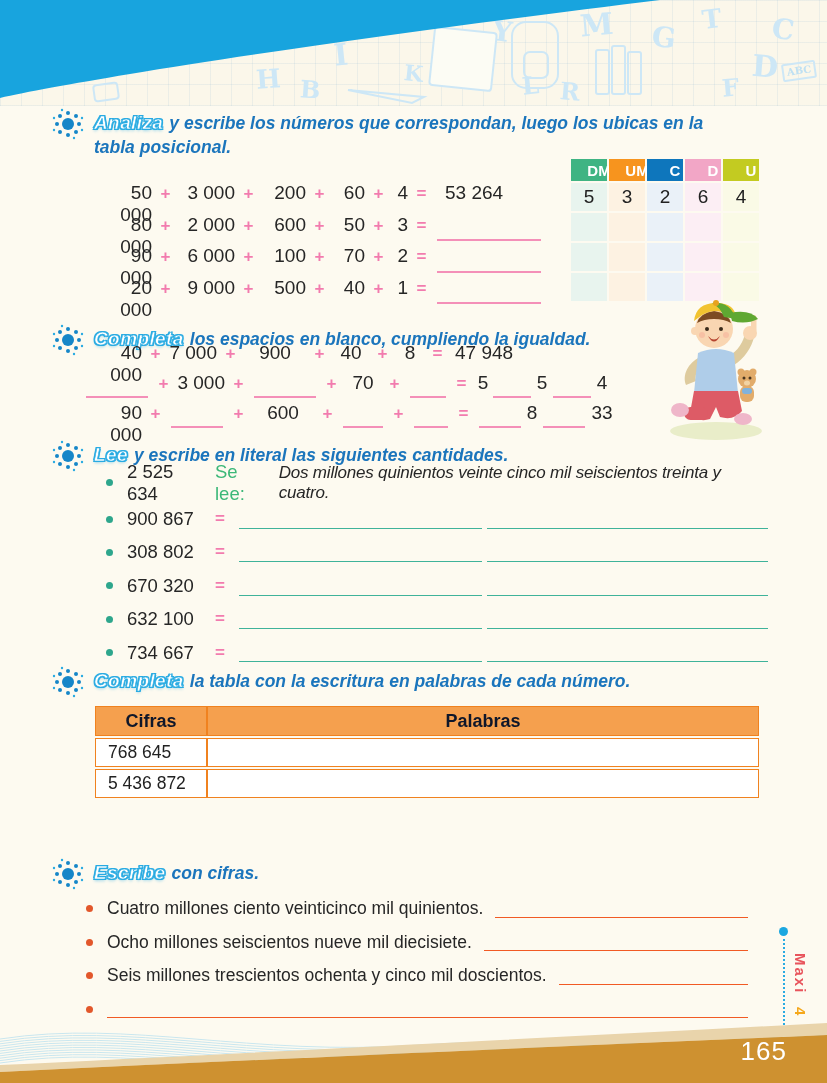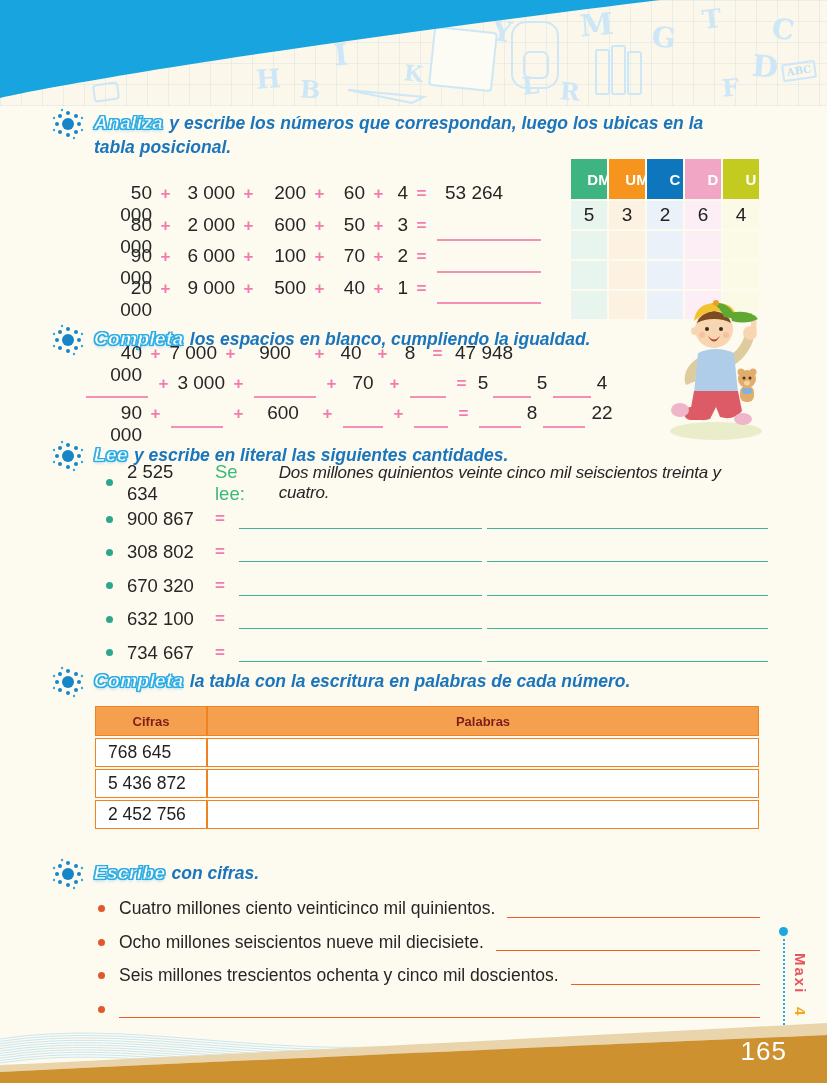"DM" .pt-h { height: 40px -> 22px }
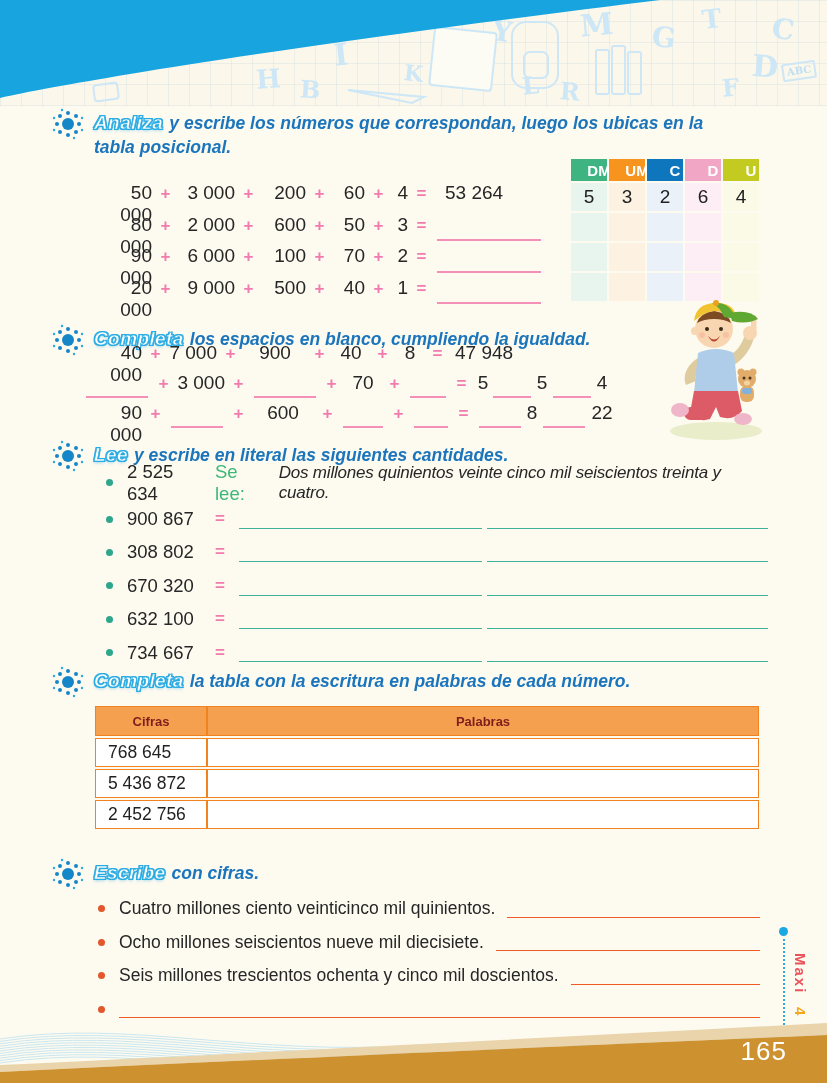"22" span.ct { text: 22 -> 33 }
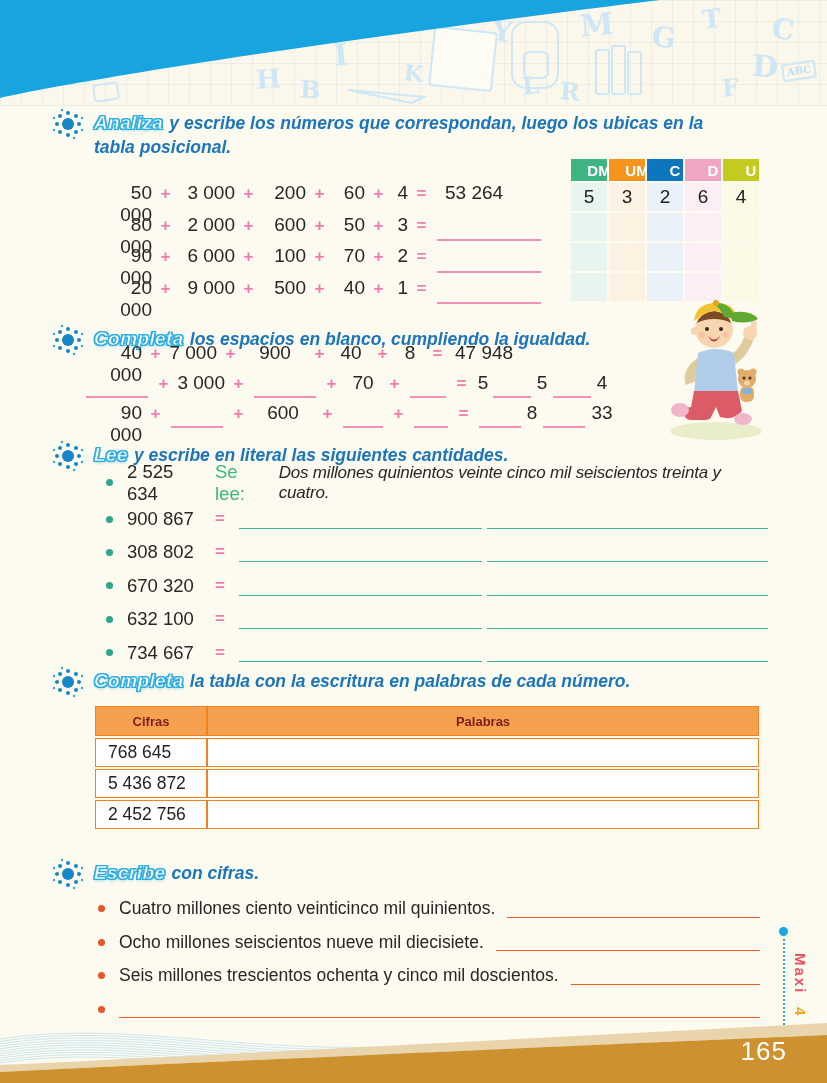"Cifras" .wt th { color: #7f1d1d -> #0f172a; font-size: 13px -> 18px }
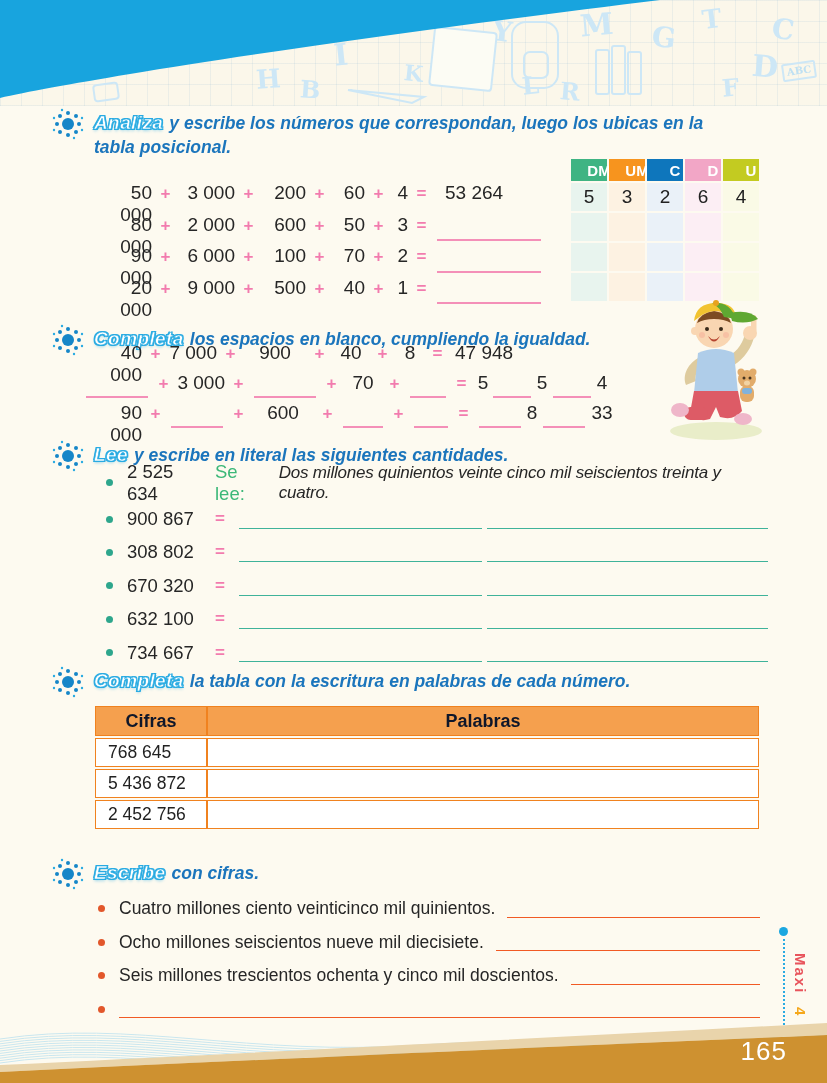"2 452 756" tr { html: <tr> <td>2 452 756</td> <td></td> </tr> -> none }
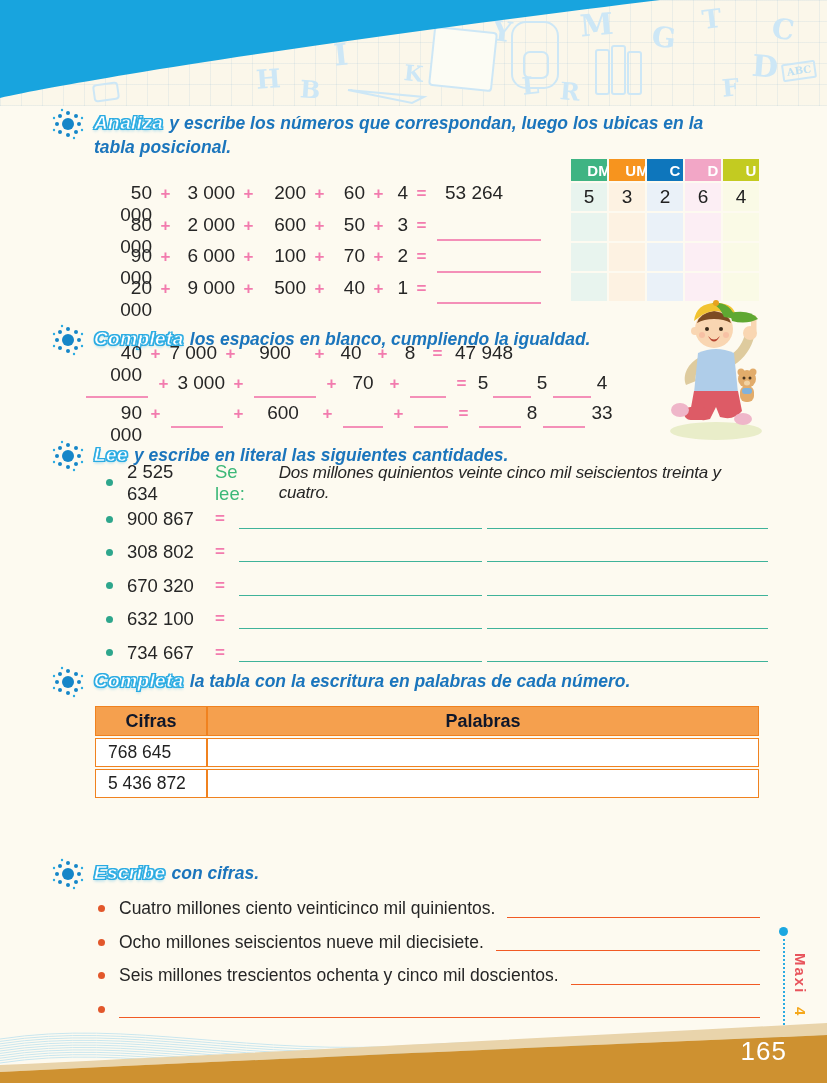"Cuatro millones ciento veinticinco mil" div.abs { left: 96px -> 84px }
